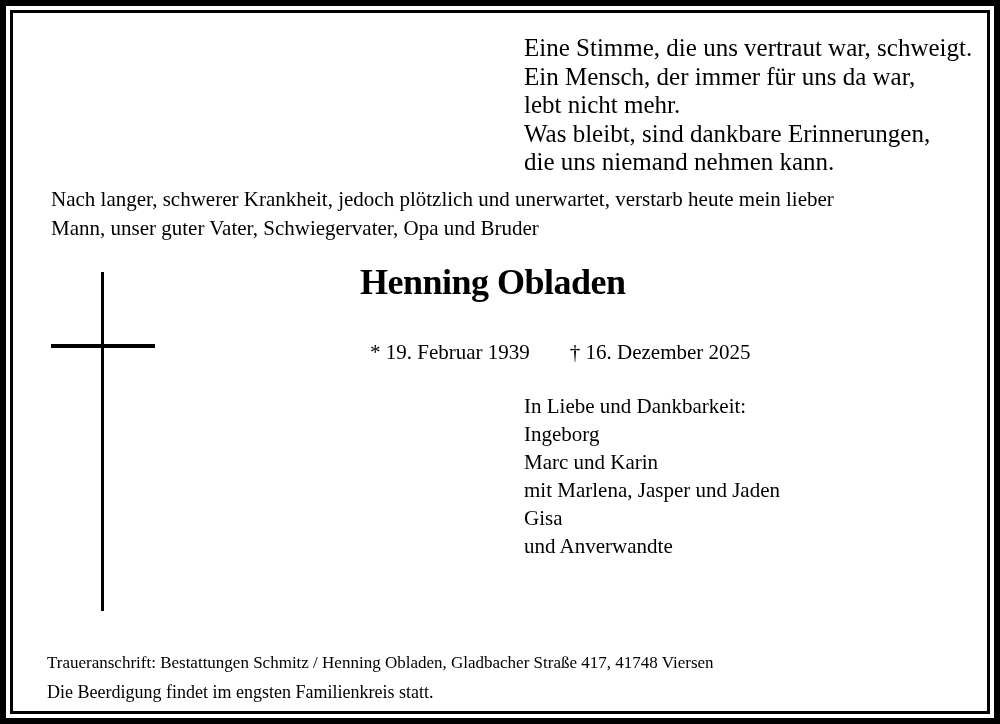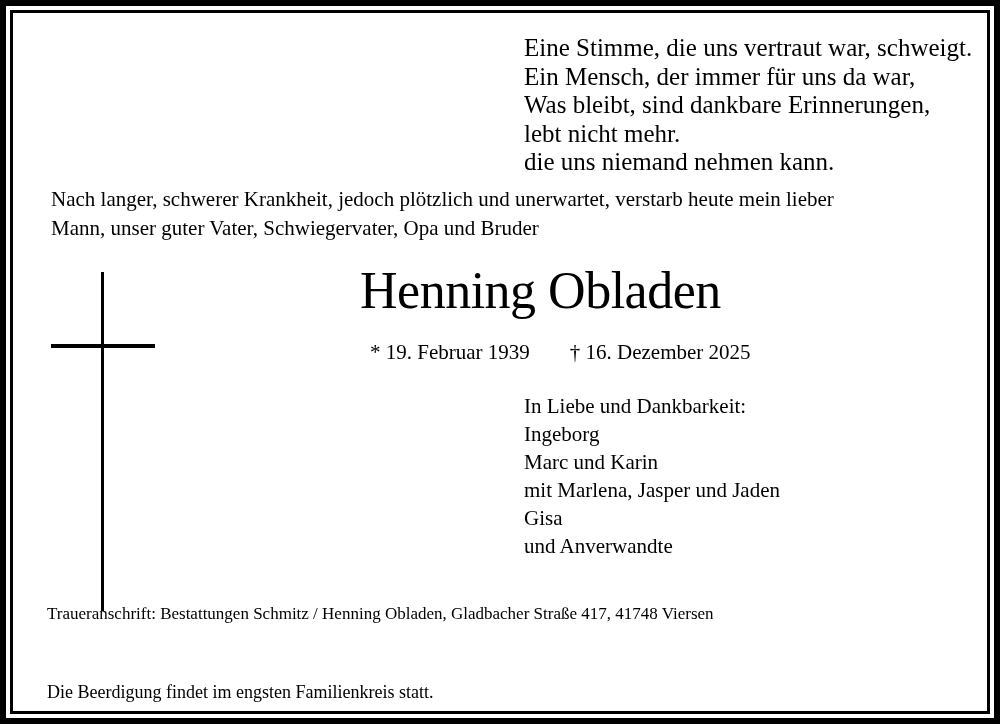"Was bleibt, sind dankbare Erinnerungen," div { order: before "lebt nicht mehr." -> after "lebt nicht mehr." }
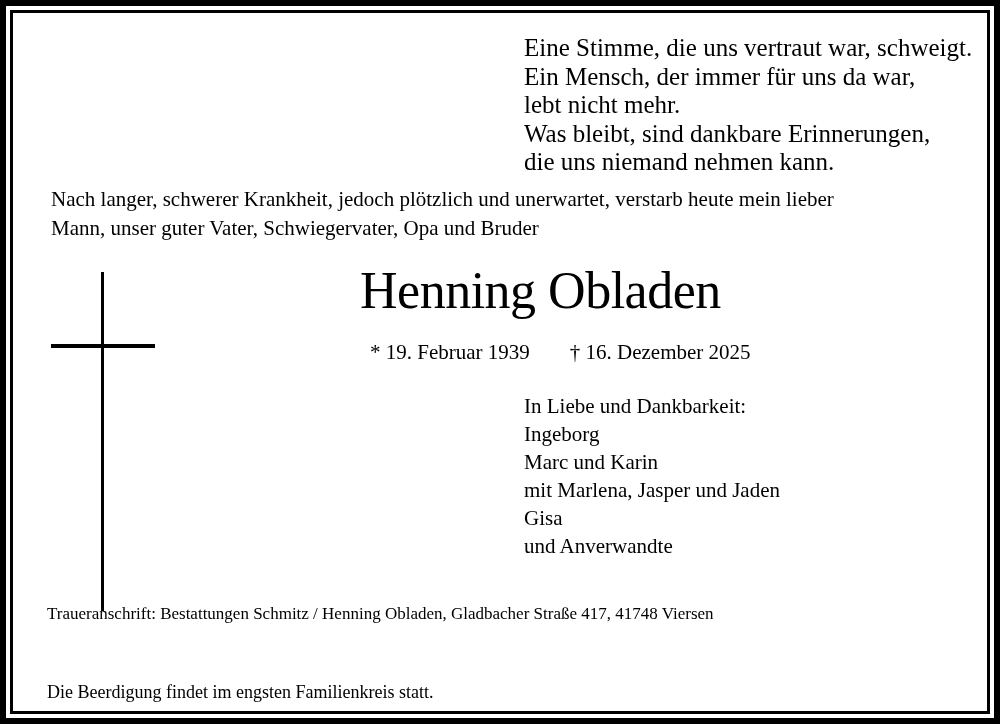"Henning Obladen" .name { font-size: 52px -> 36px; font-weight: normal -> bold }
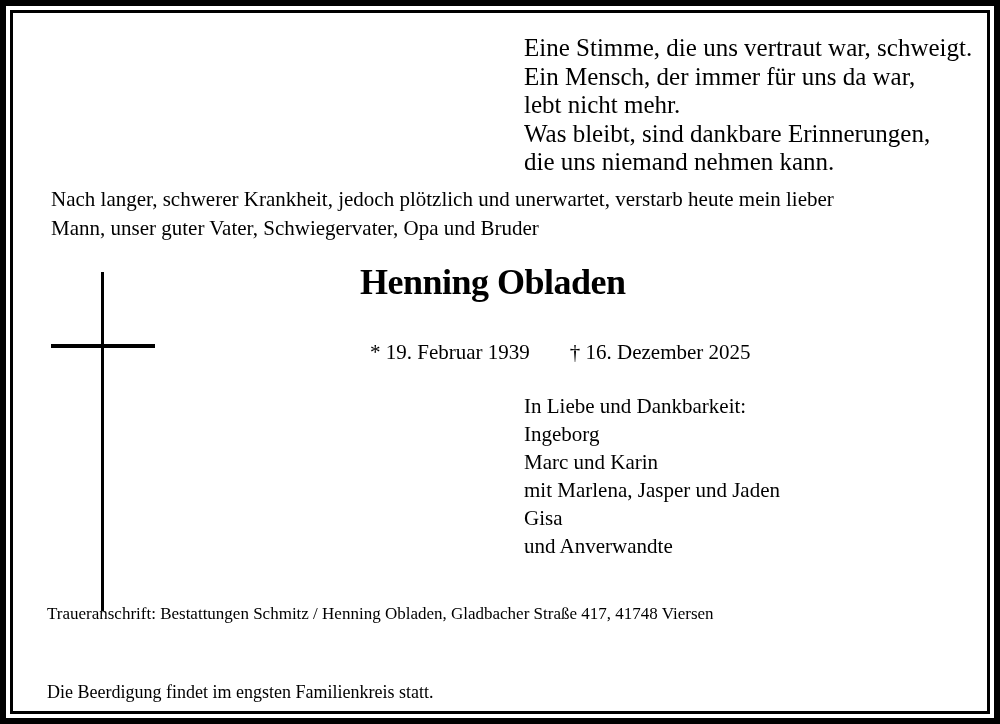"Traueranschrift: Bestattungen Schmitz /" .address { top: 591px -> 640px }
